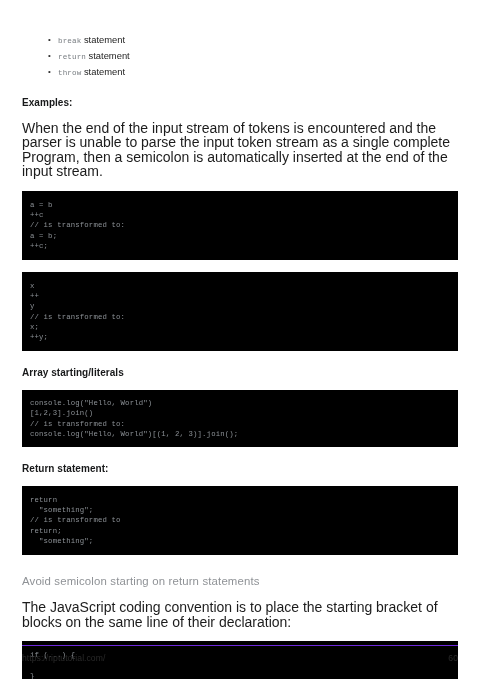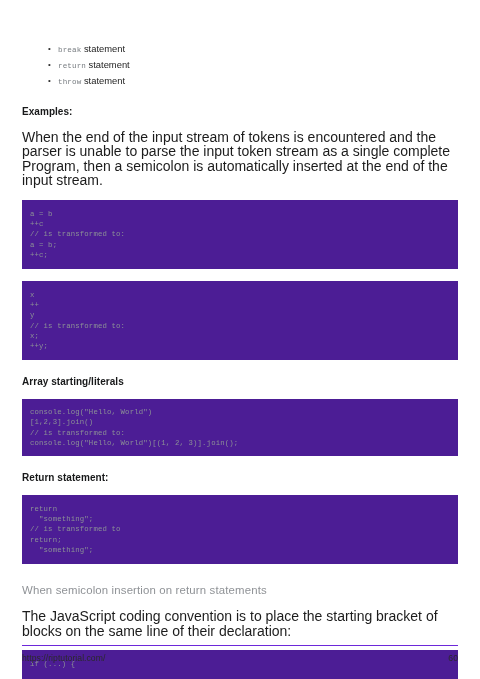"break statement" .page { padding: 9px 22px -> 0 22px }
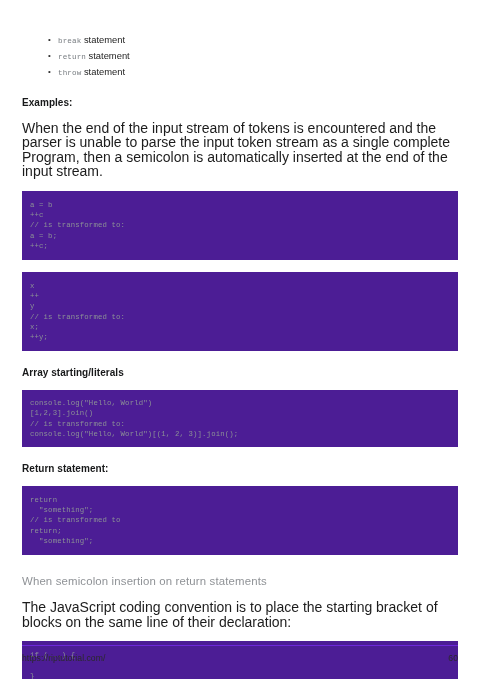"a = b" pre.code { background: #4c1d95 -> #000000 }
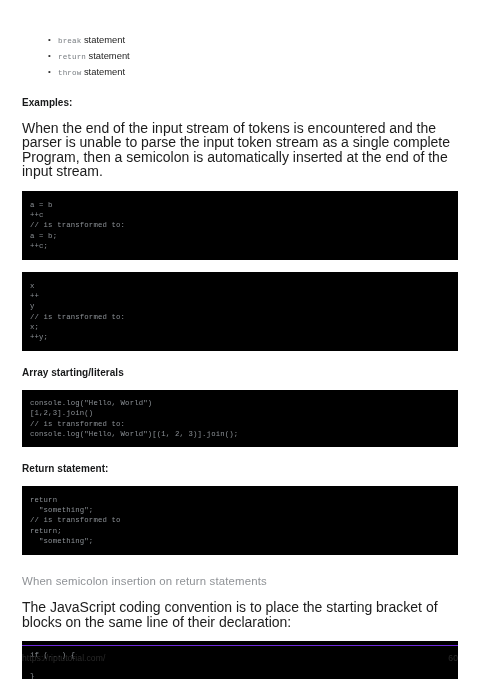"When semicolon insertion on return" h2.section { text: When semicolon insertion -> Avoid semicolon starting }
